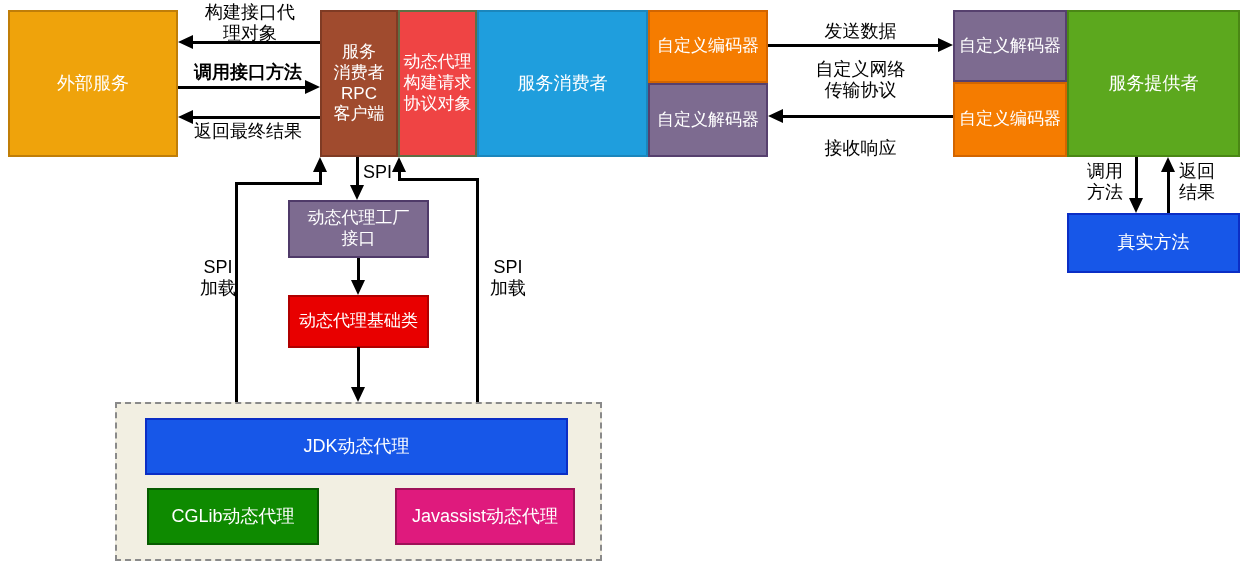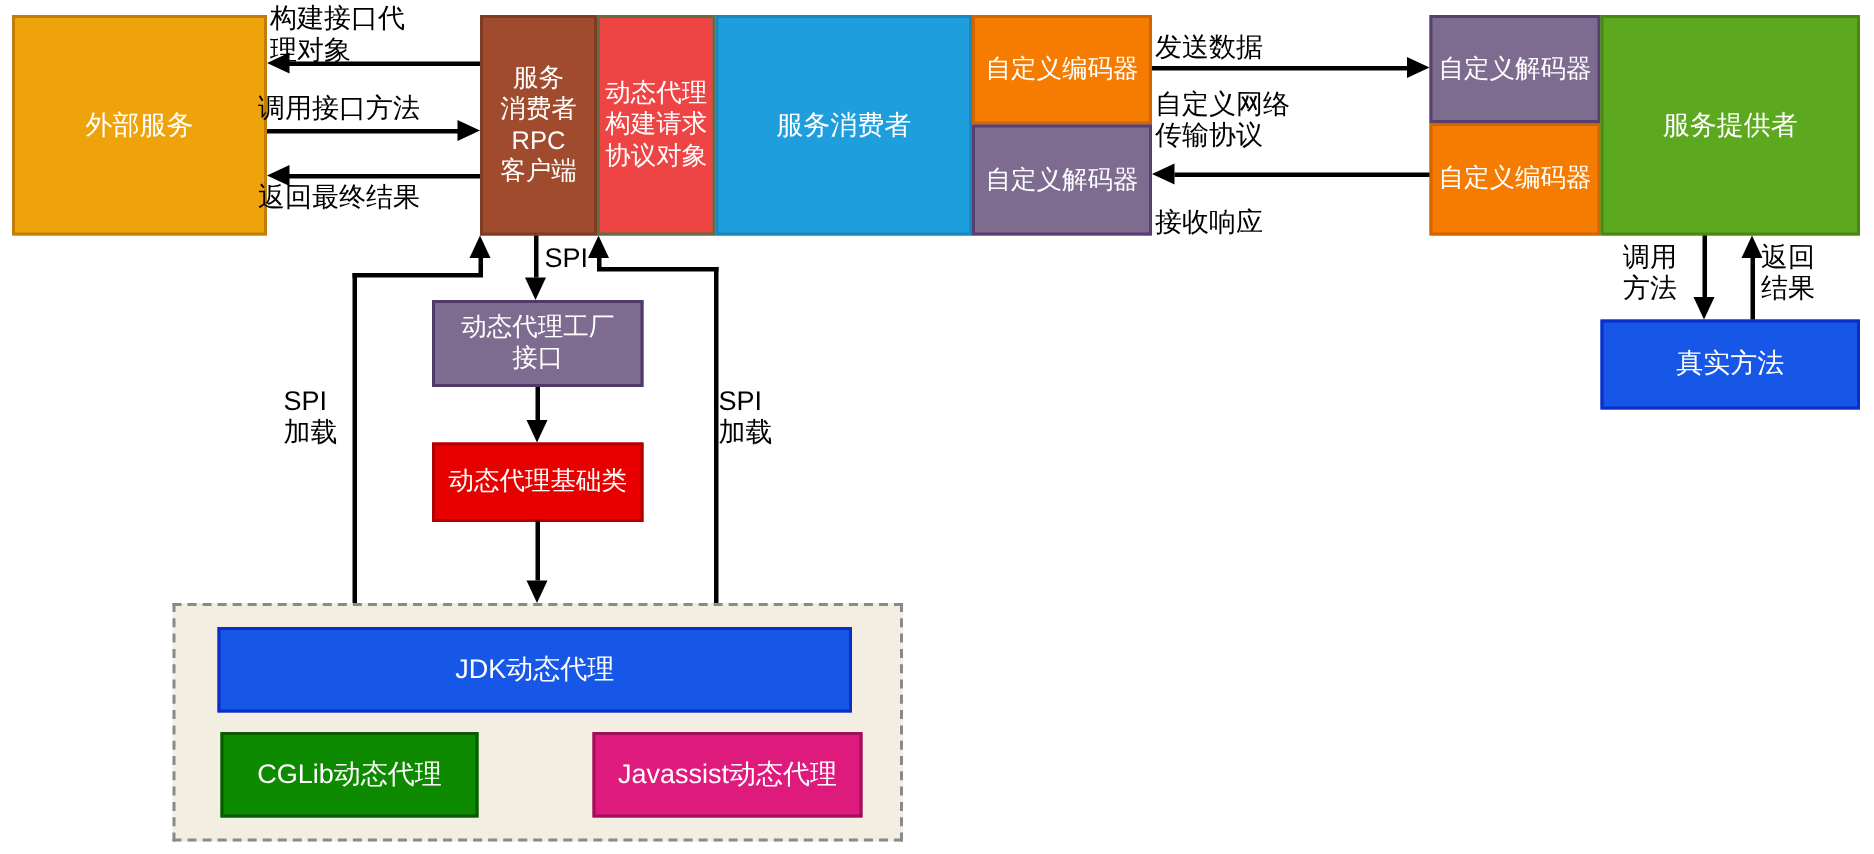"构建接口代" .lbl { text-align: left -> center }
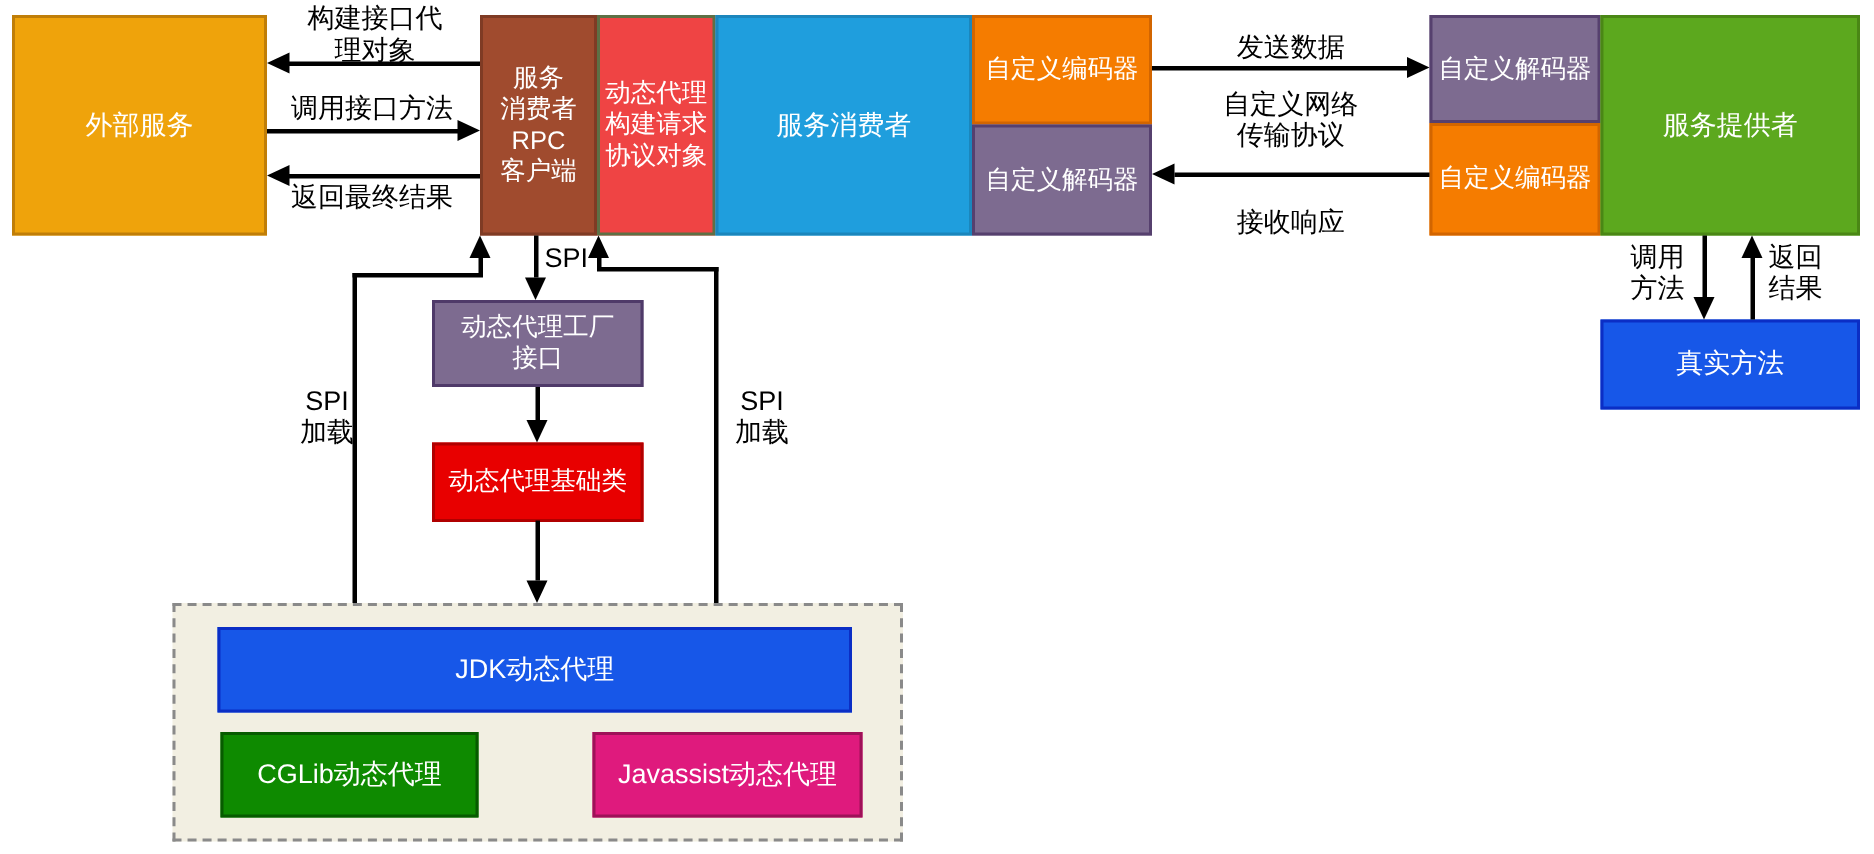"调用接口方法" div.lbl { font-weight: none -> bold }
